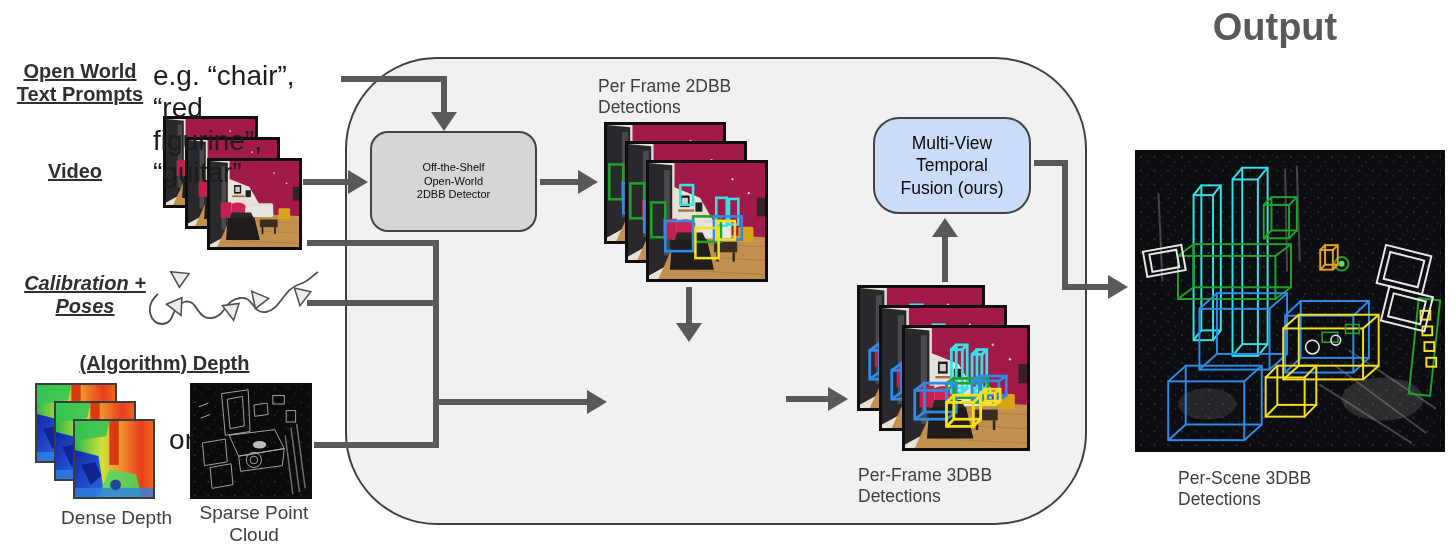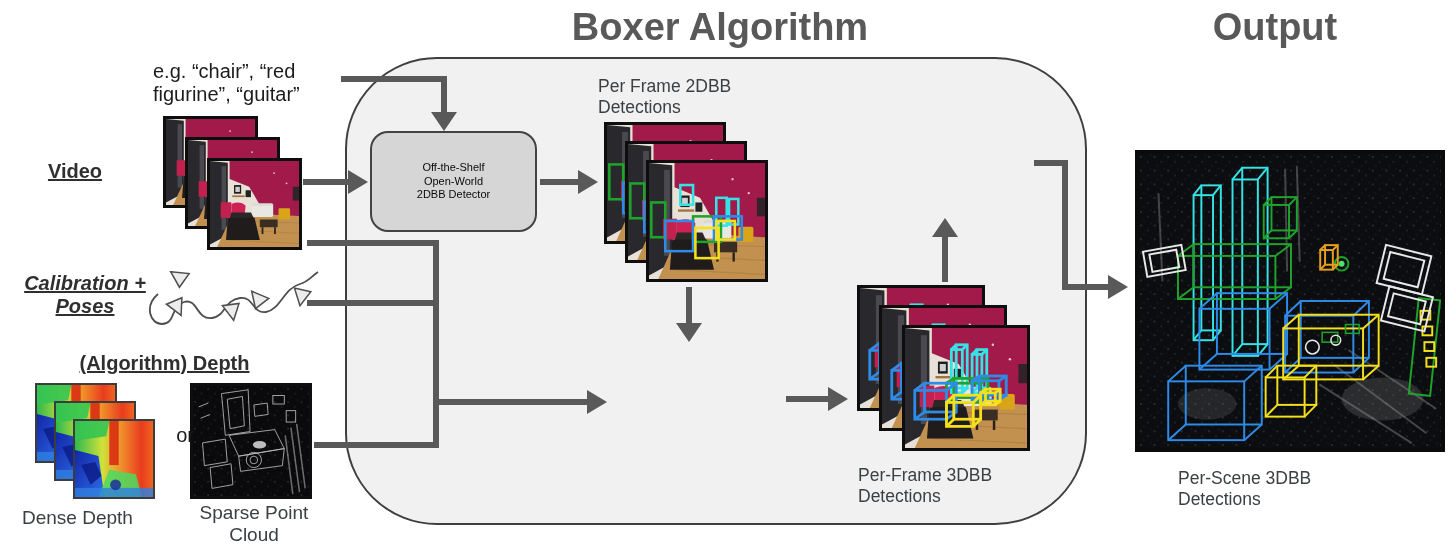"Boxer Algorithm" div.abs { html: <div>Boxer Algorithm</div> -> none }
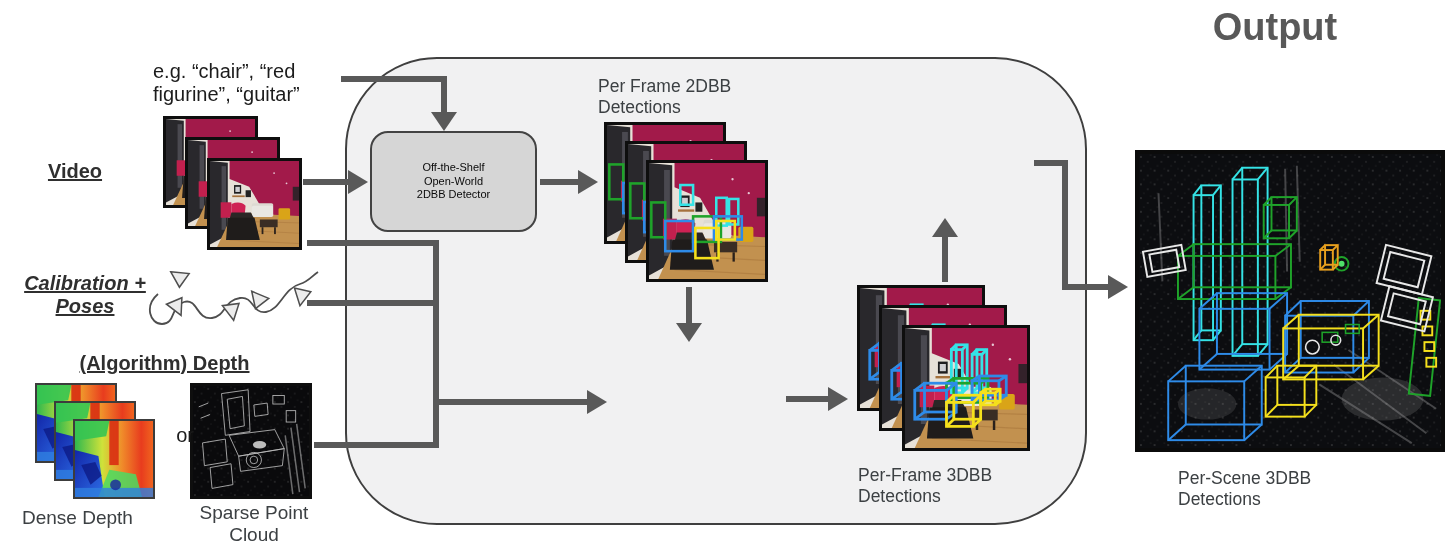"Open World" div.abs { html: none -> <div>Open World Text Prompts</div> }
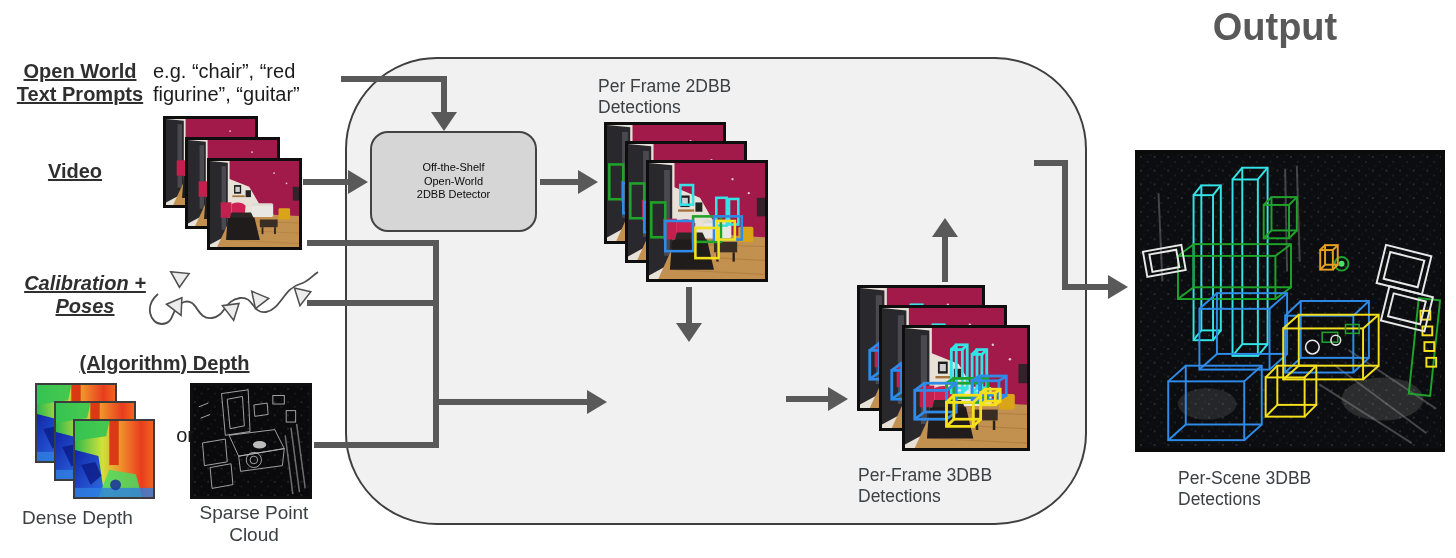"e.g. “chair”, “red" .plain { font-size: 20px -> 28px }
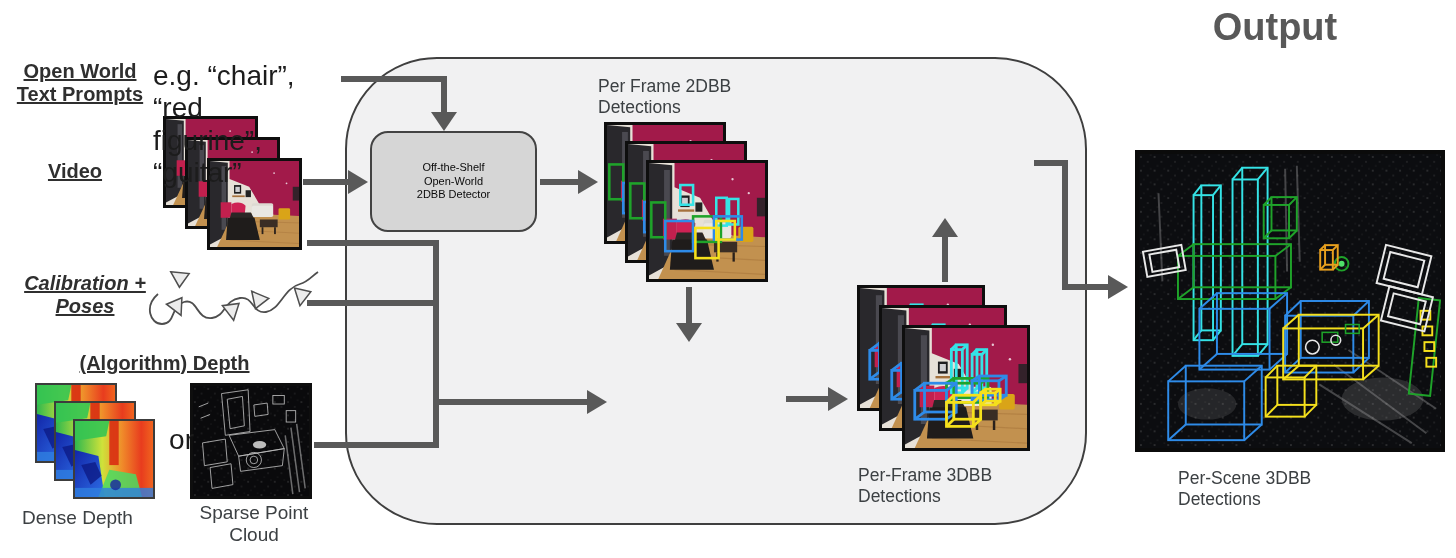"Multi-View" div.abs { html: none -> <div>Multi-View Temporal Fusion (ours)</div> }
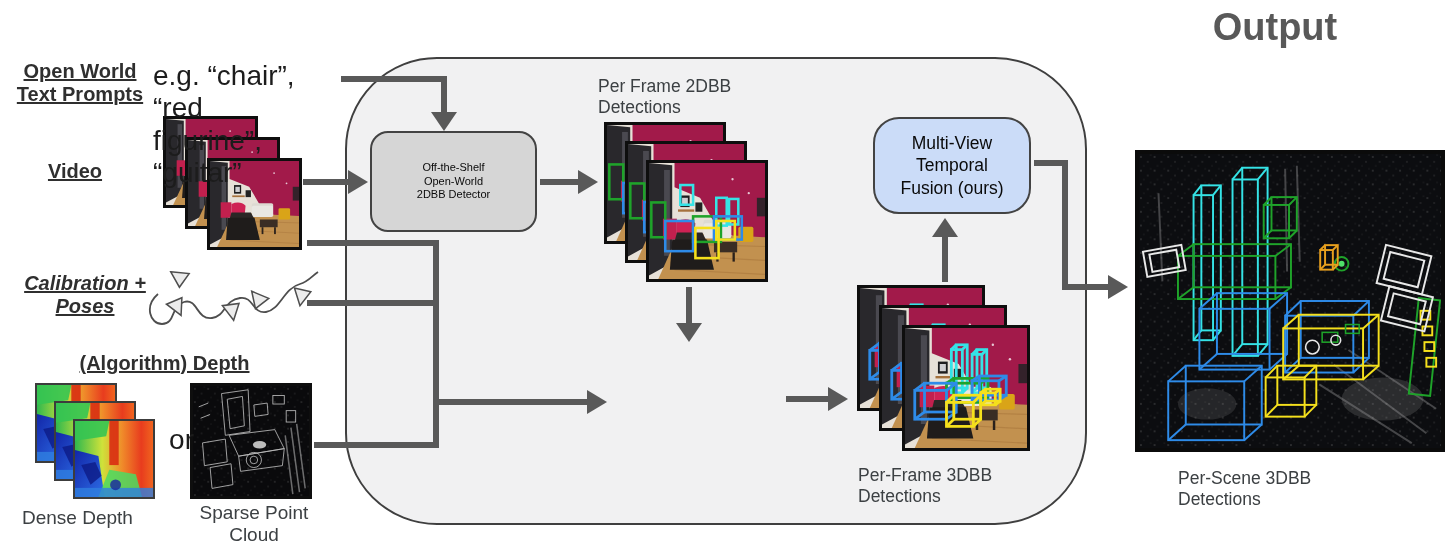"Dense Depth" div.abs { text-align: left -> right }
